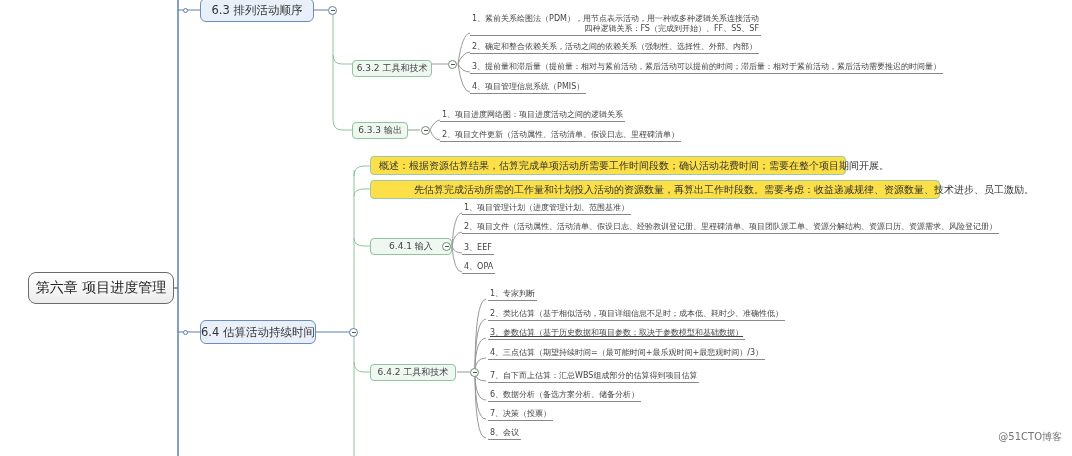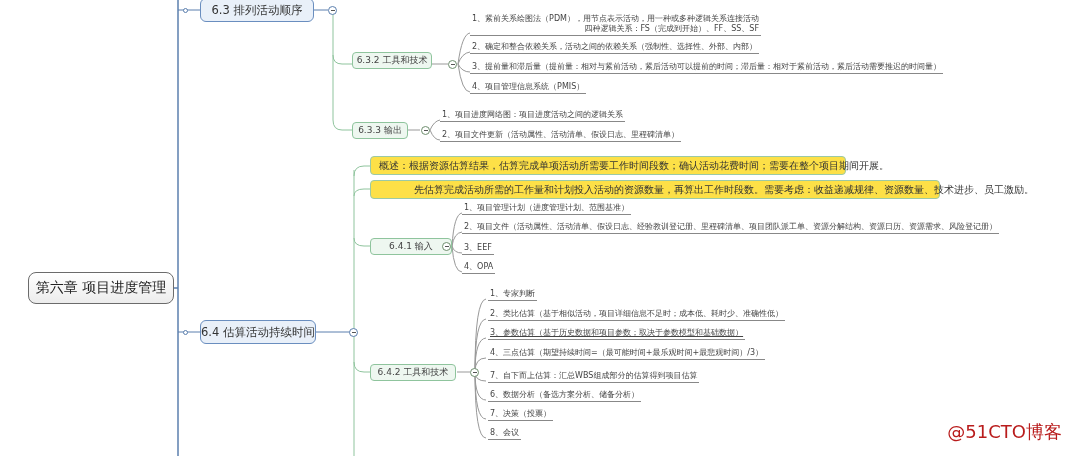"6.3.2 工具和技术" div.node { top: 52px -> 60px }
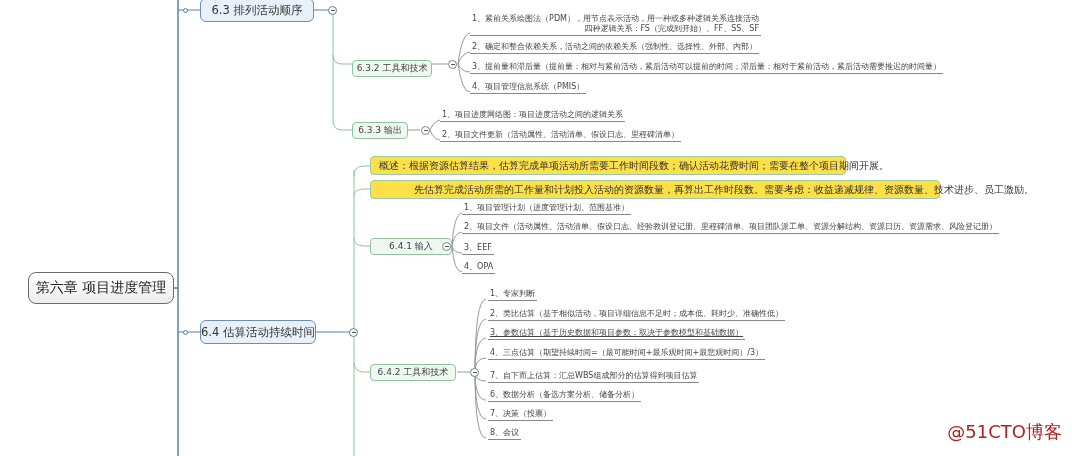"@51CTO博客" .watermark { color: #b91c1c -> #737373; font-size: 18px -> 10px }
